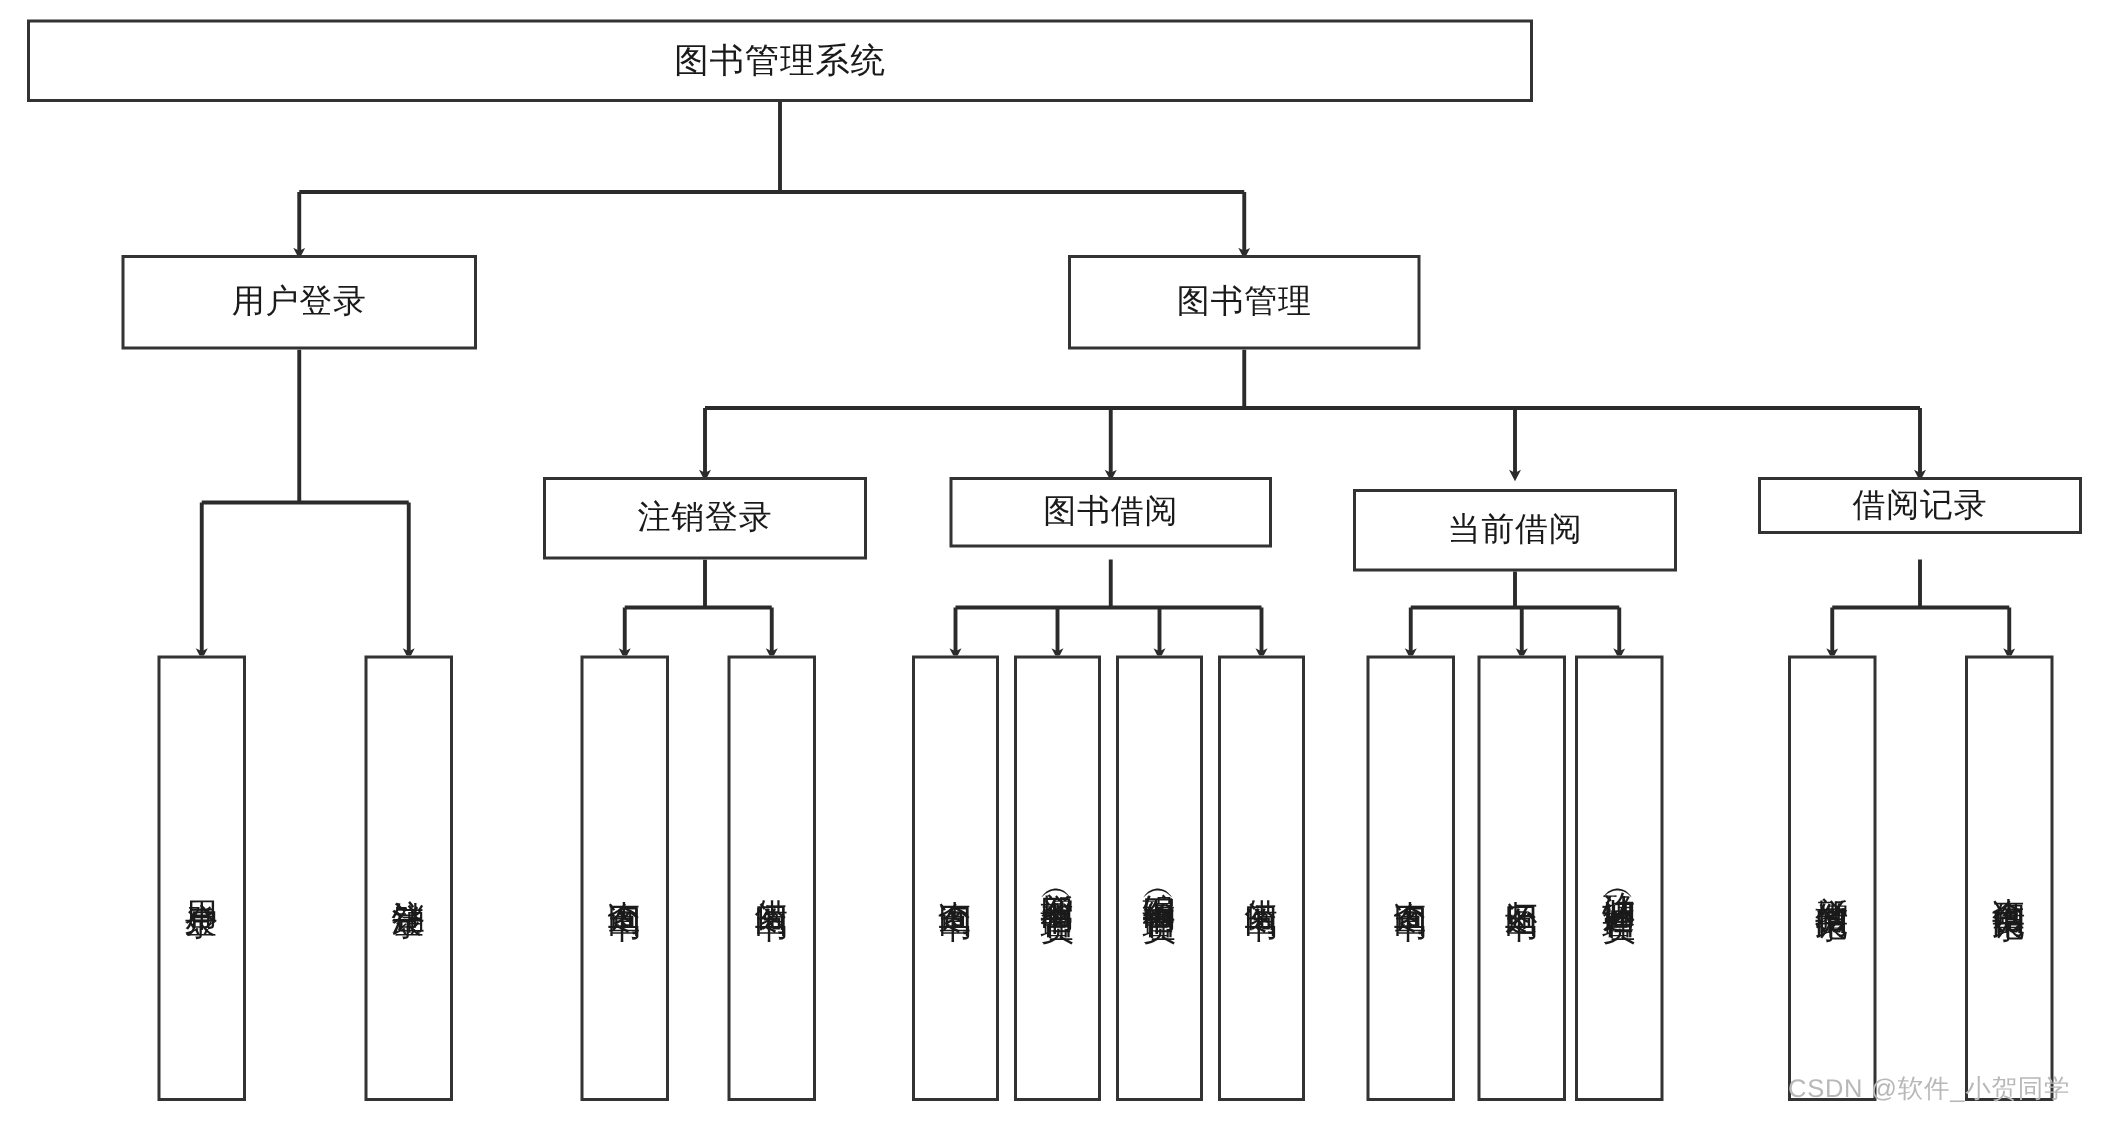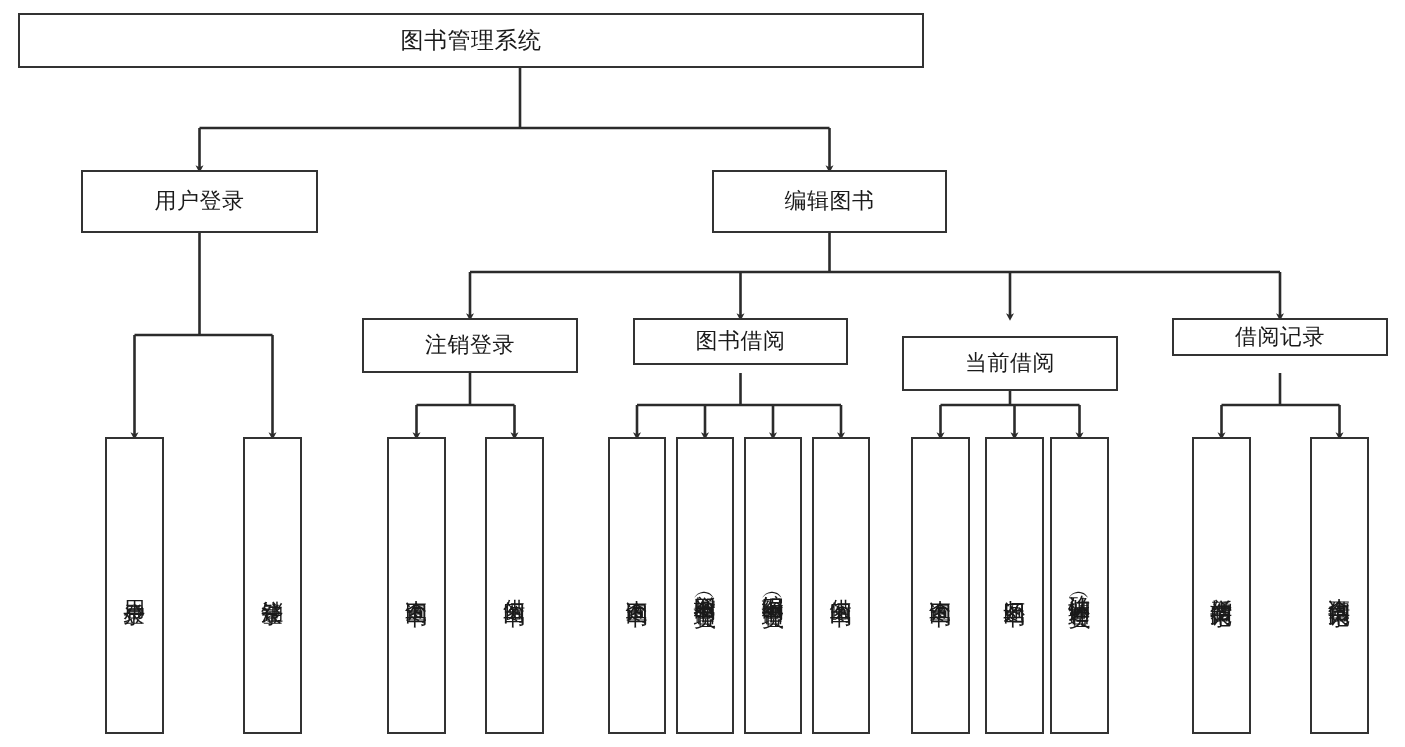"图书管理系统" div.node { width: 906px -> 1004px }
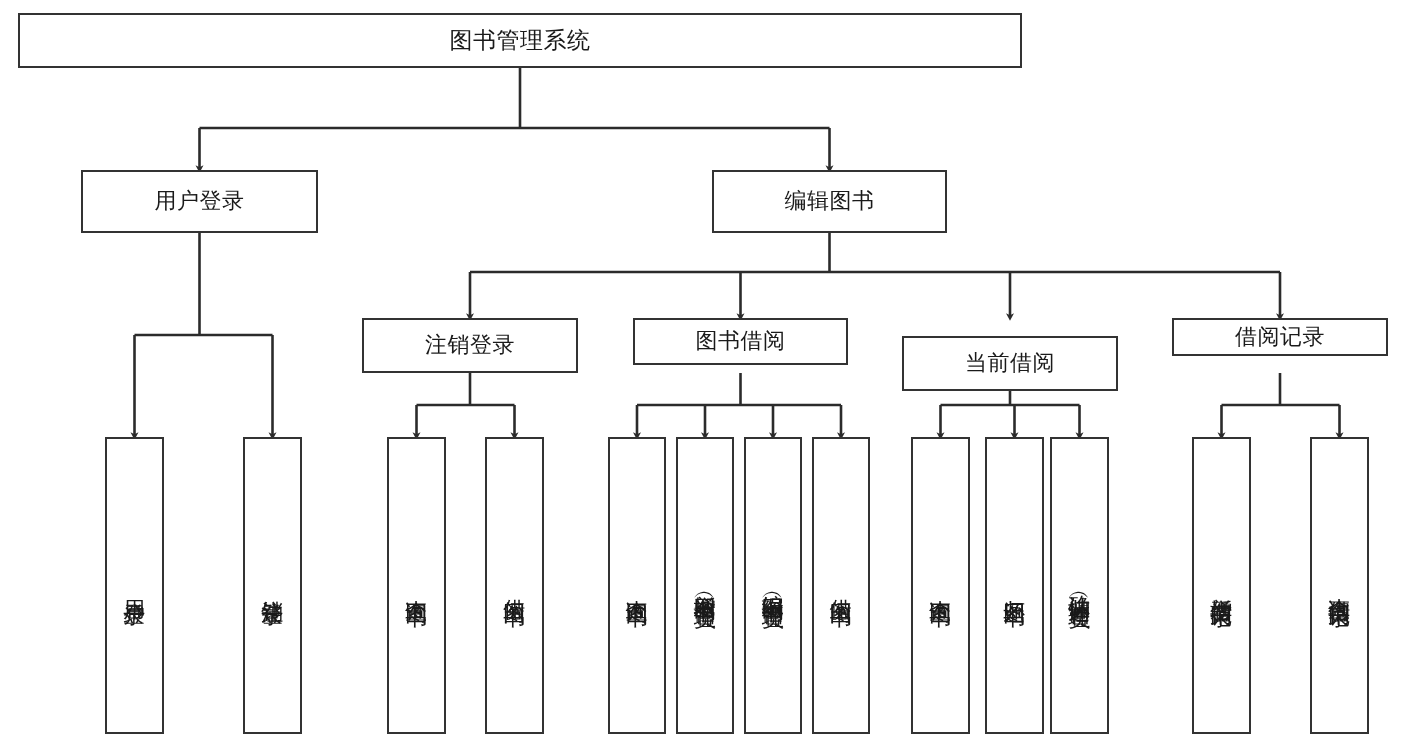"编辑图书" span.label { text: 编辑图书 -> 图书管理 }
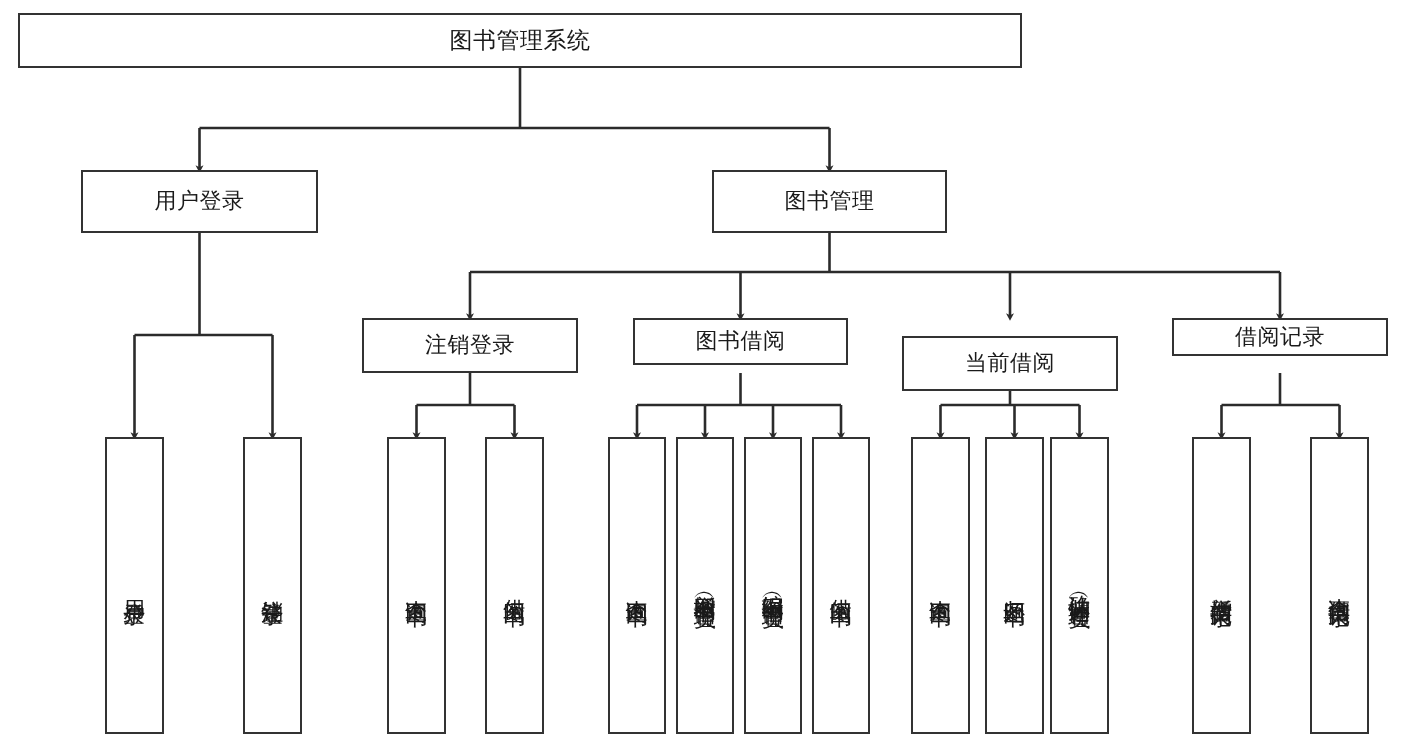"当前借阅" div.node { top: 336px -> 326px }
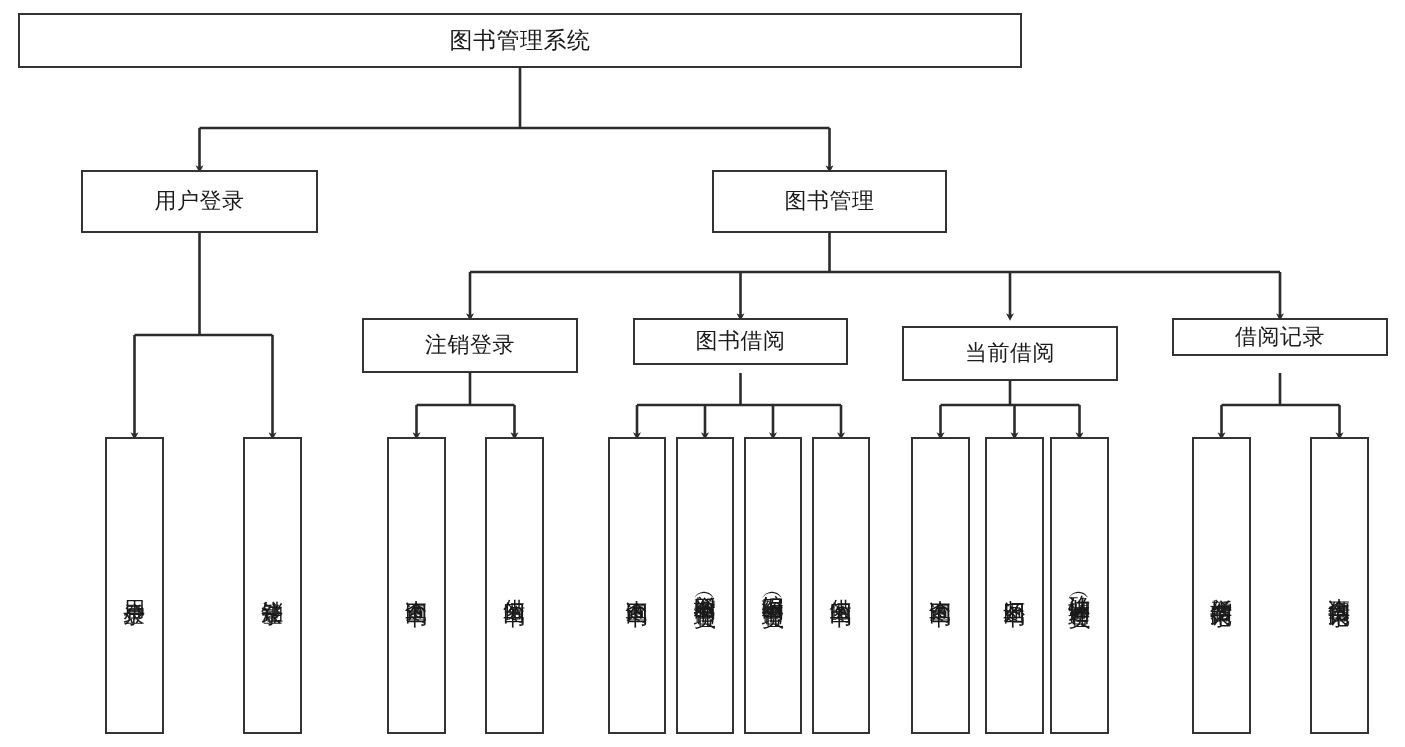"CSDN @软件_小贺同学" div.watermark { html: none -> <div>CSDN @软件_小贺同学</div> }
